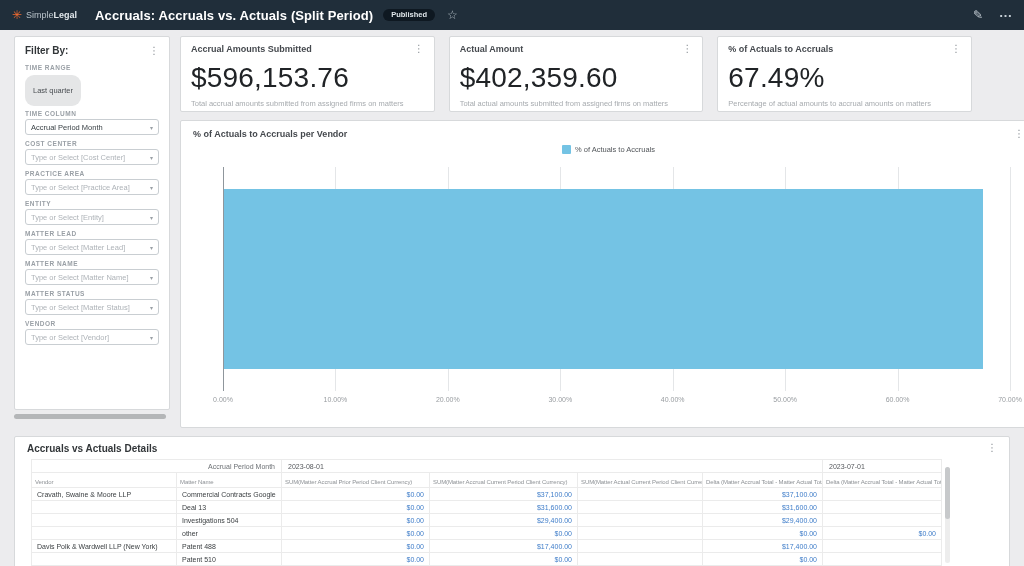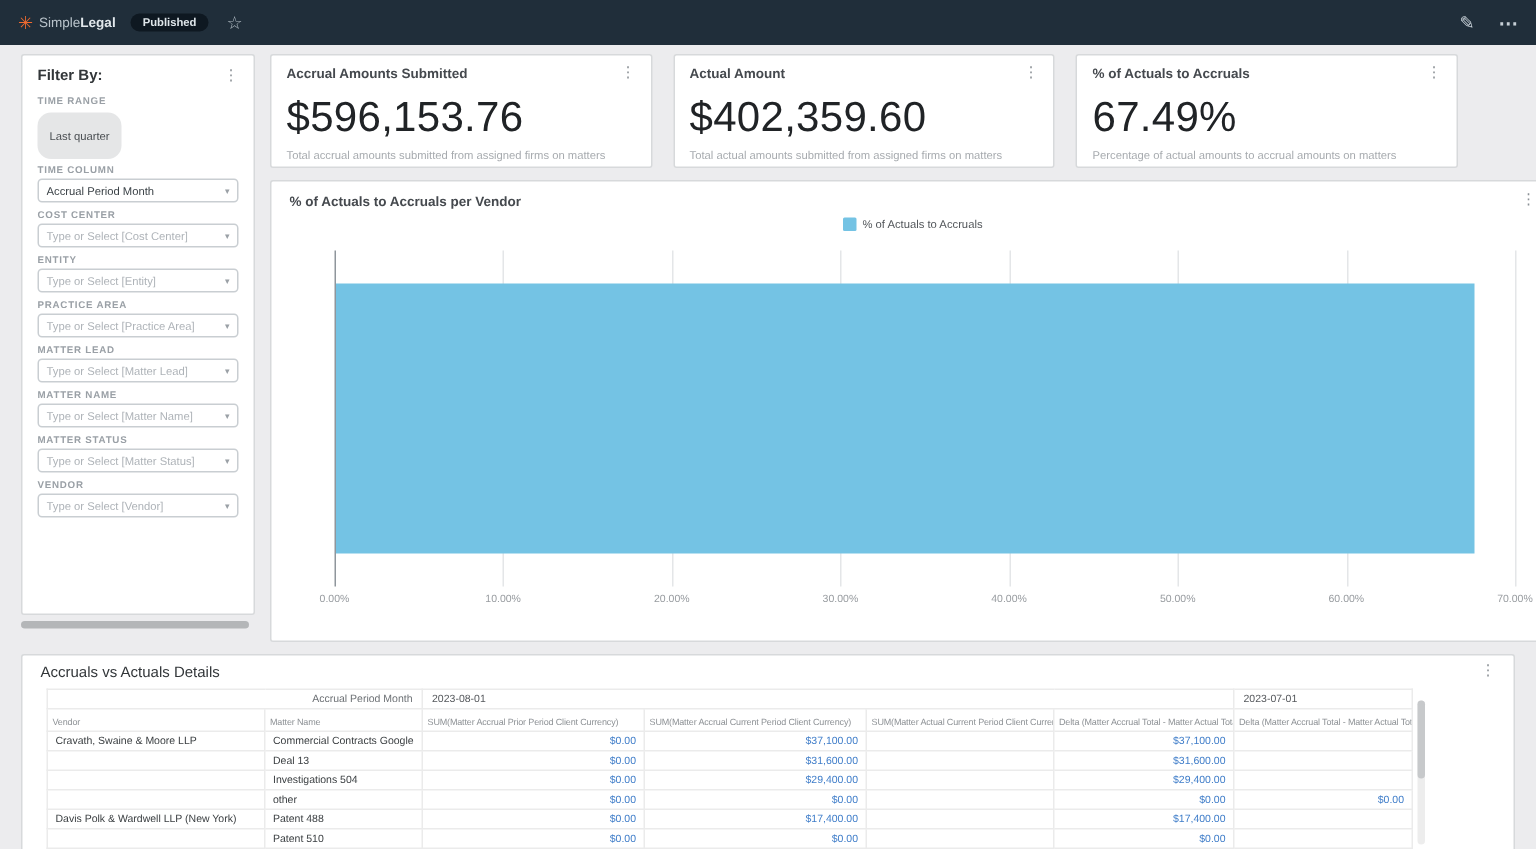"Accruals: Accruals vs. Actuals (Split" h1.dash-title { html: none -> <h1>Accruals: Accruals vs. Actuals (Split Period)</h1> }
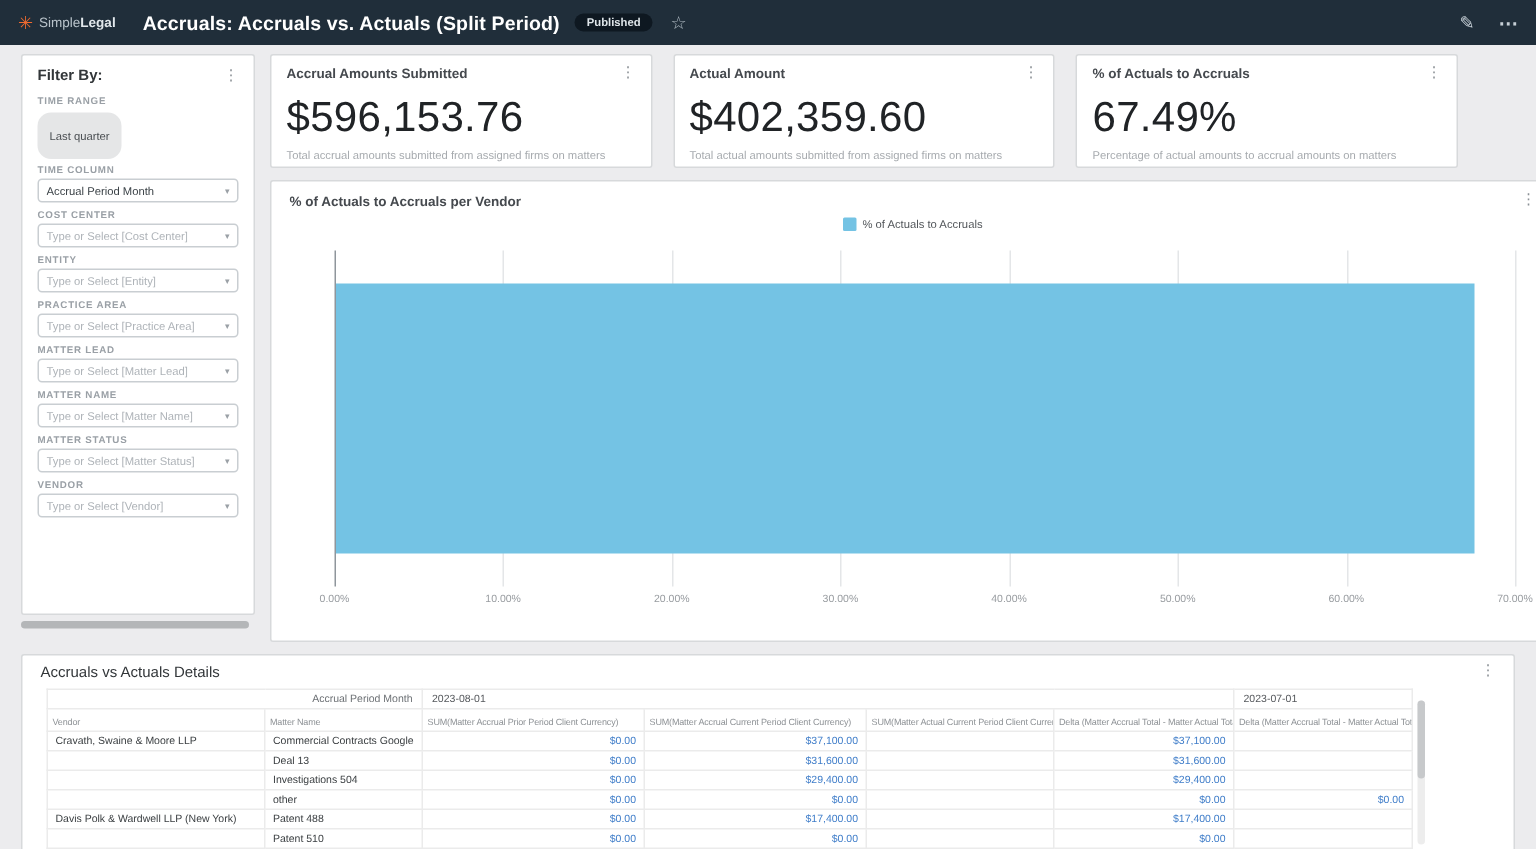"Type or Select [Entity]" div.field { order: before "Type or Select [Practice Area]" -> after "Type or Select [Practice Area]" }
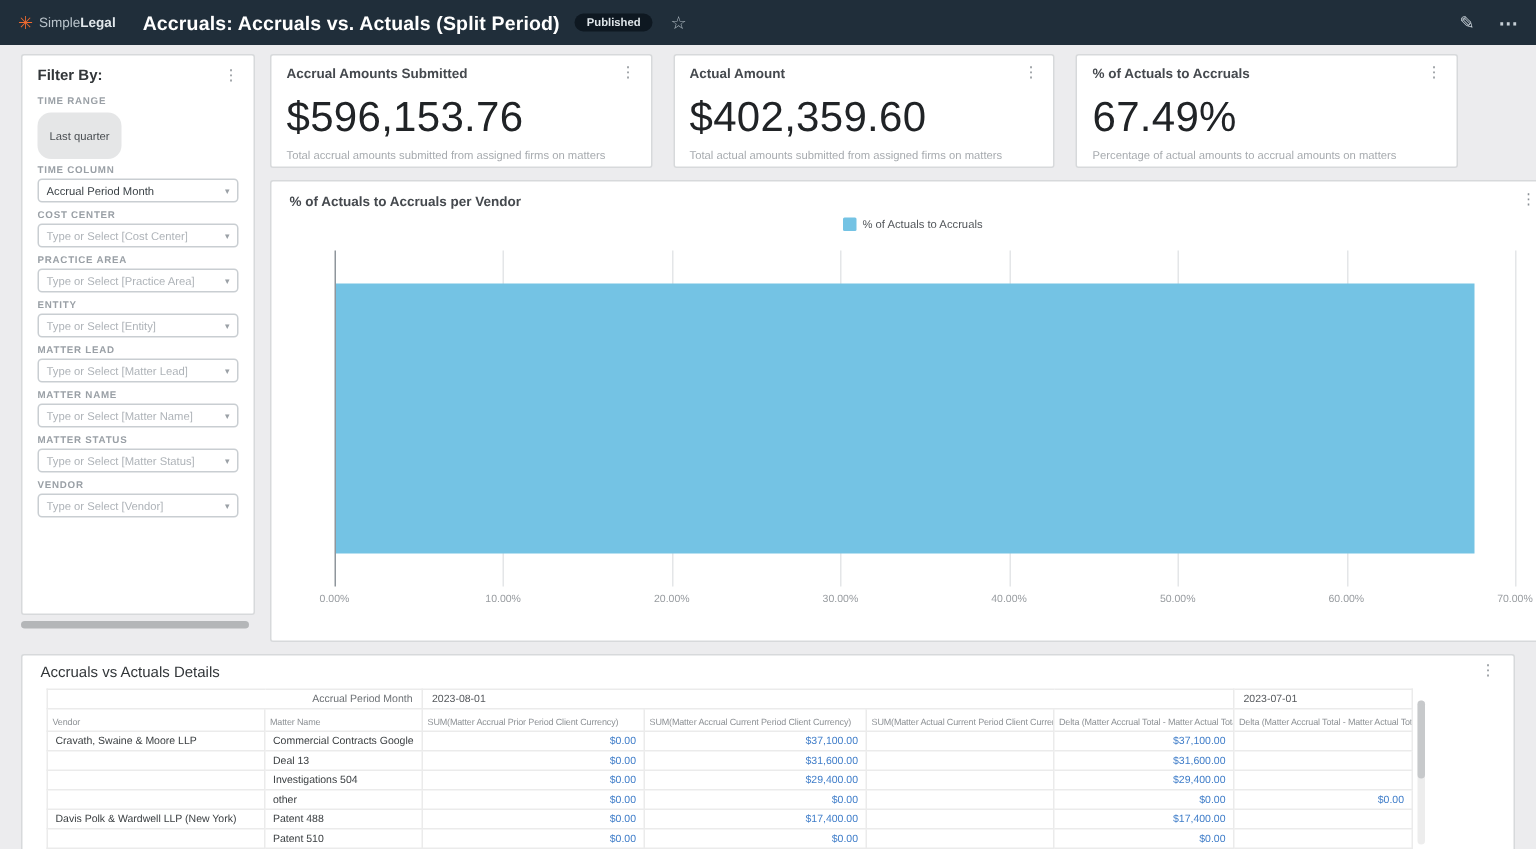"Accruals vs Actuals Details" .details-title { font-weight: normal -> bold }
